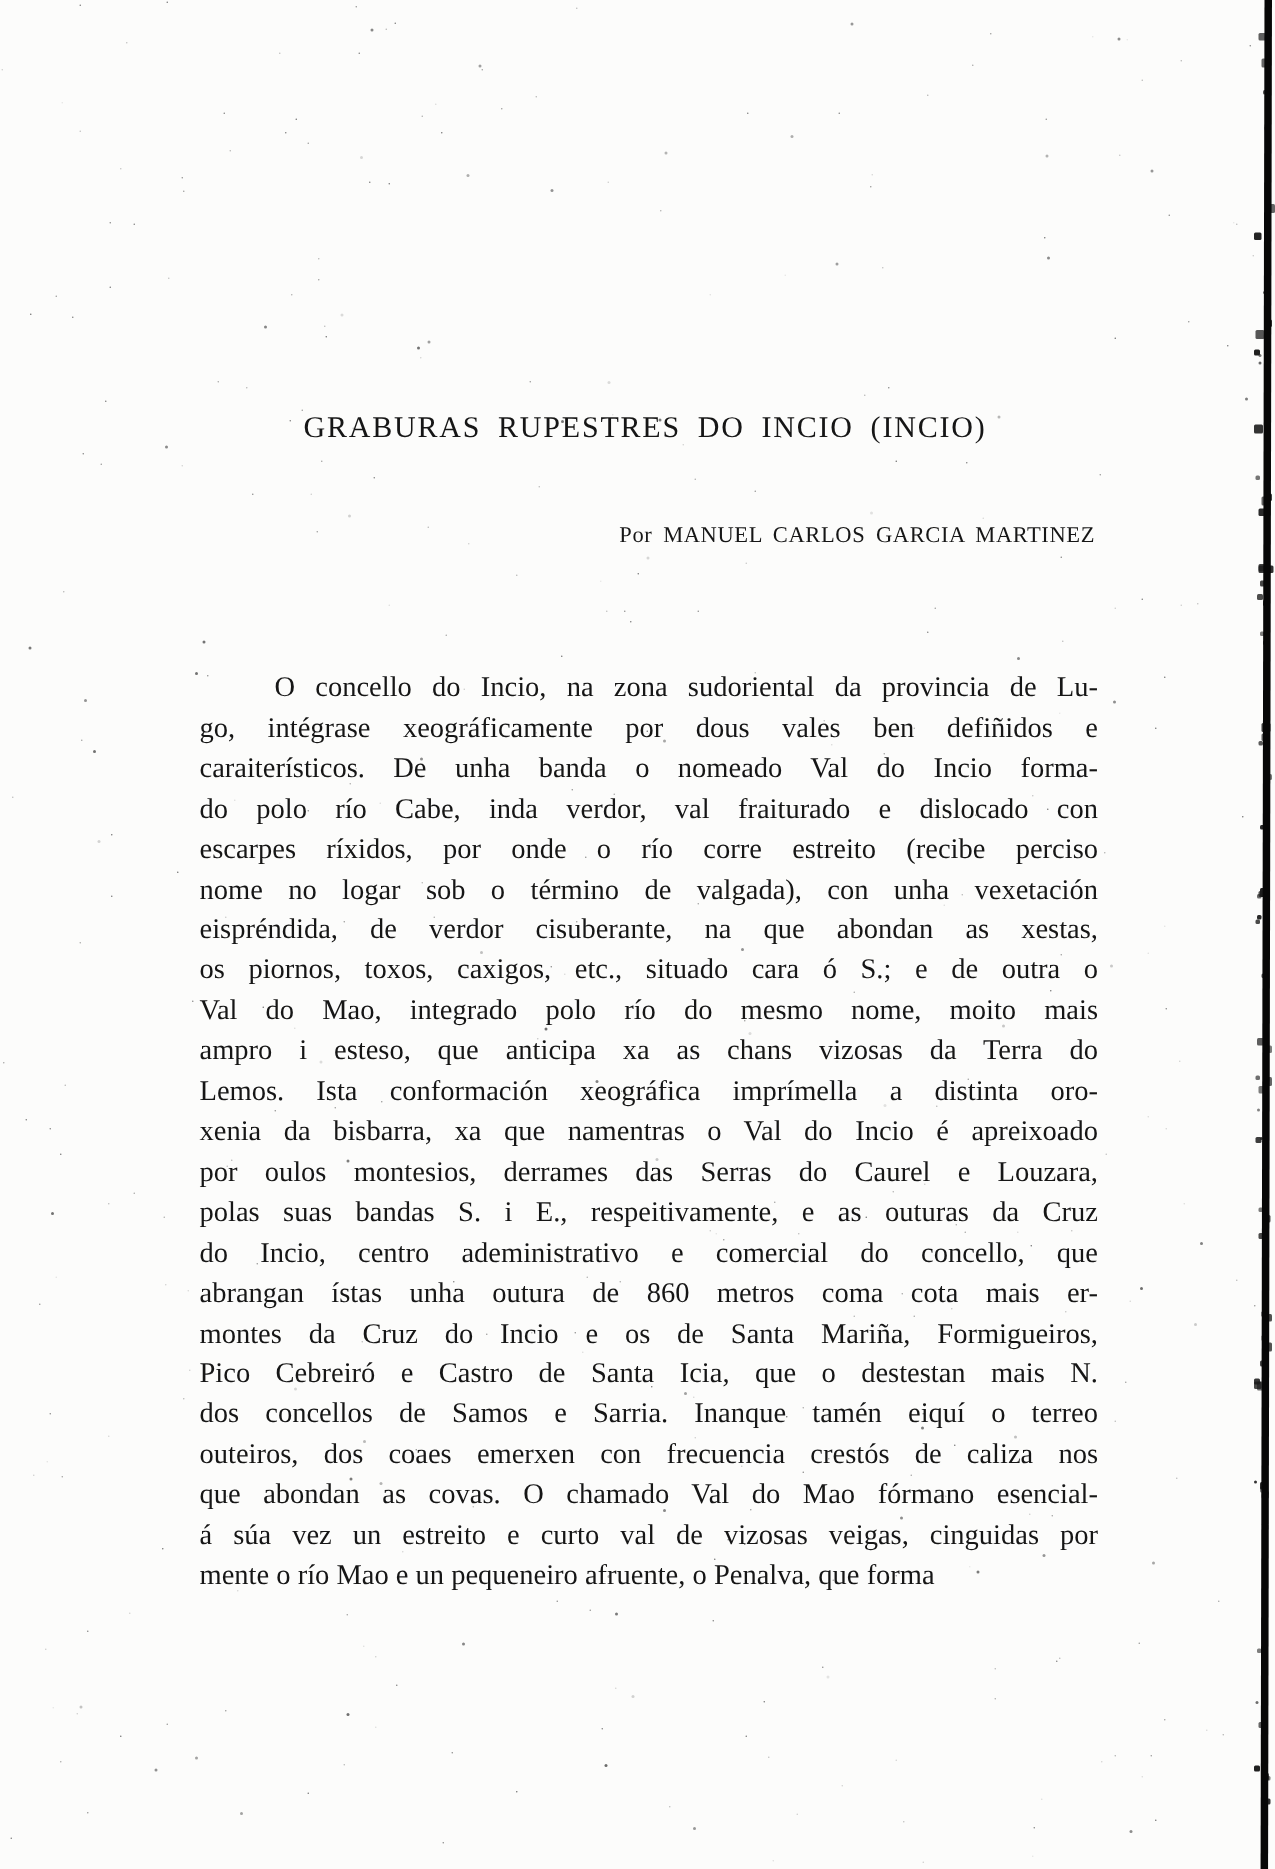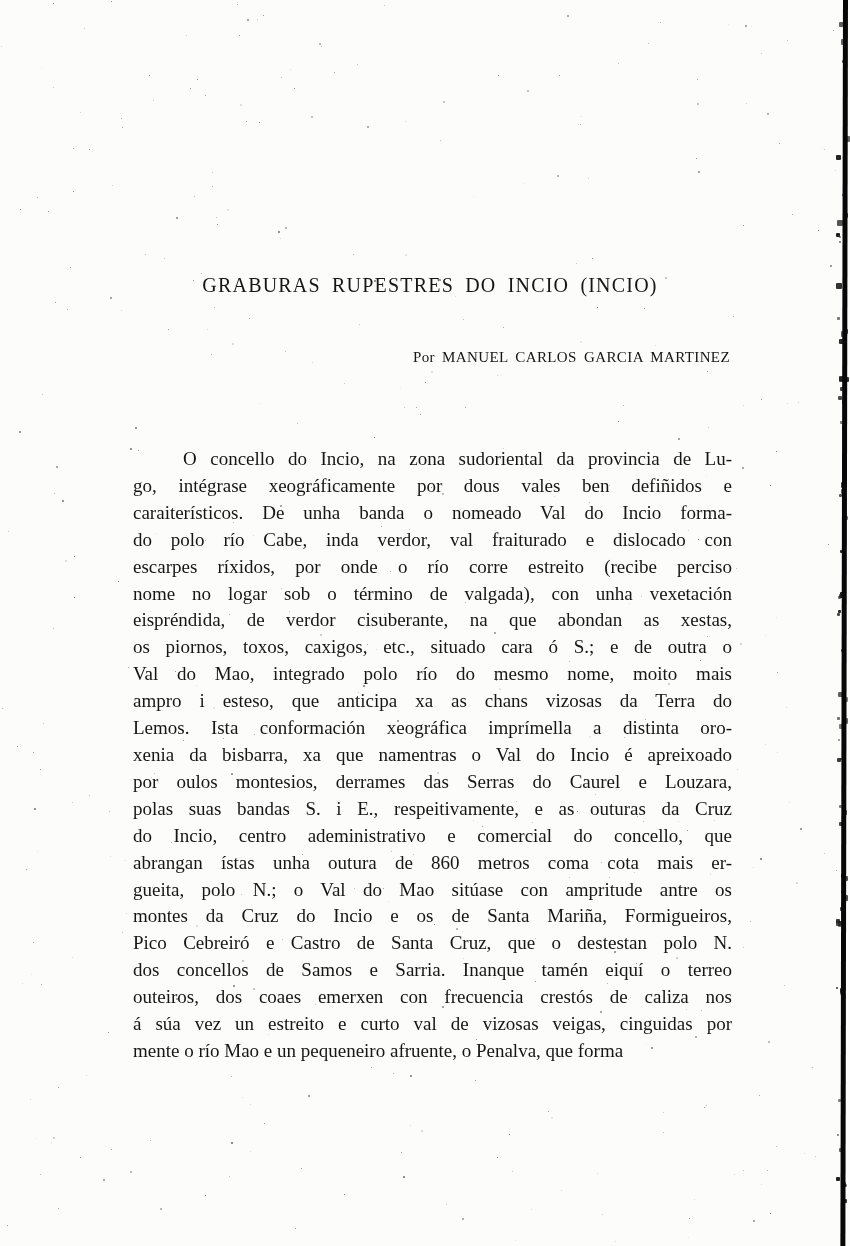"gueita, polo N.; o Val" div.text-line { html: <div>gueita, polo N.; o Val do Mao sitúase con ampritude antre os</div> -> none }
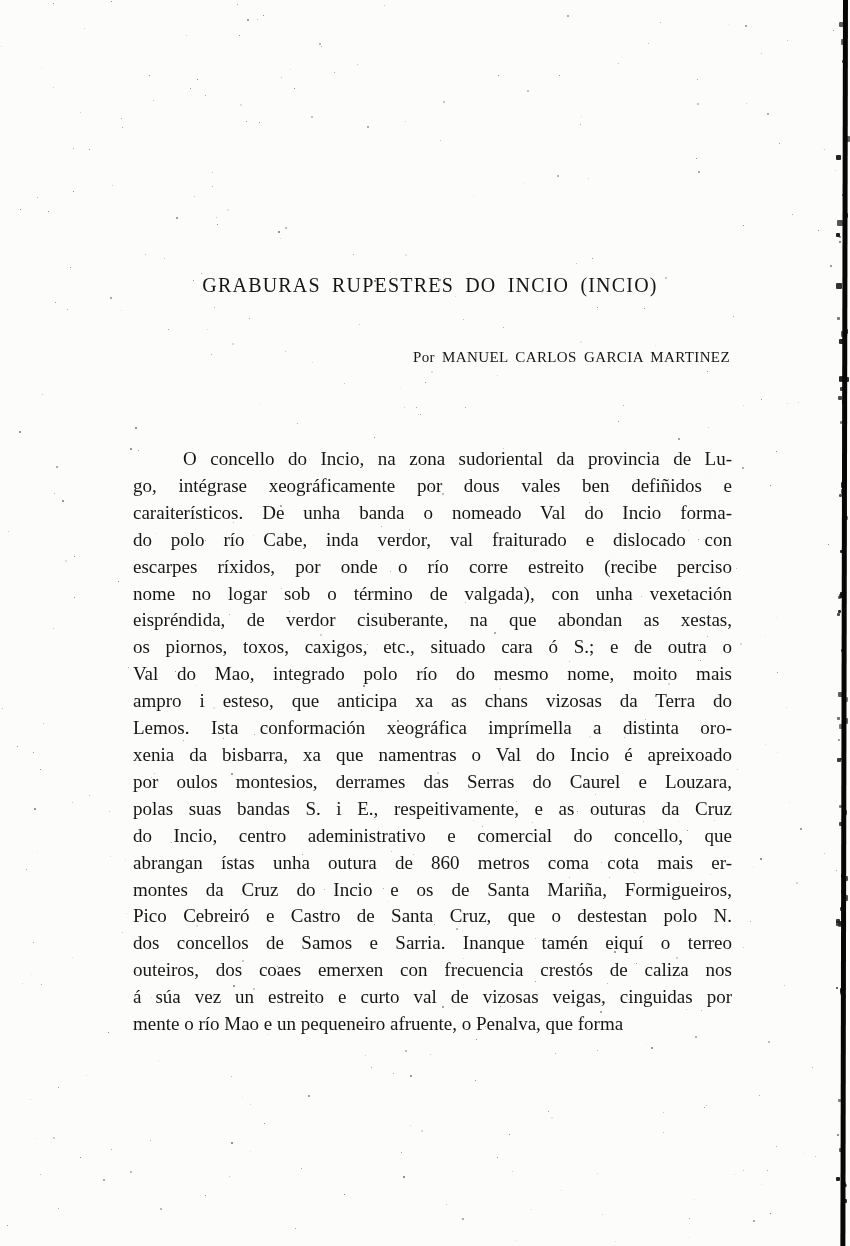"Pico Cebreiró e Castro de" div.text-line { text: Cruz, que o destestan polo -> Icia, que o destestan mais }
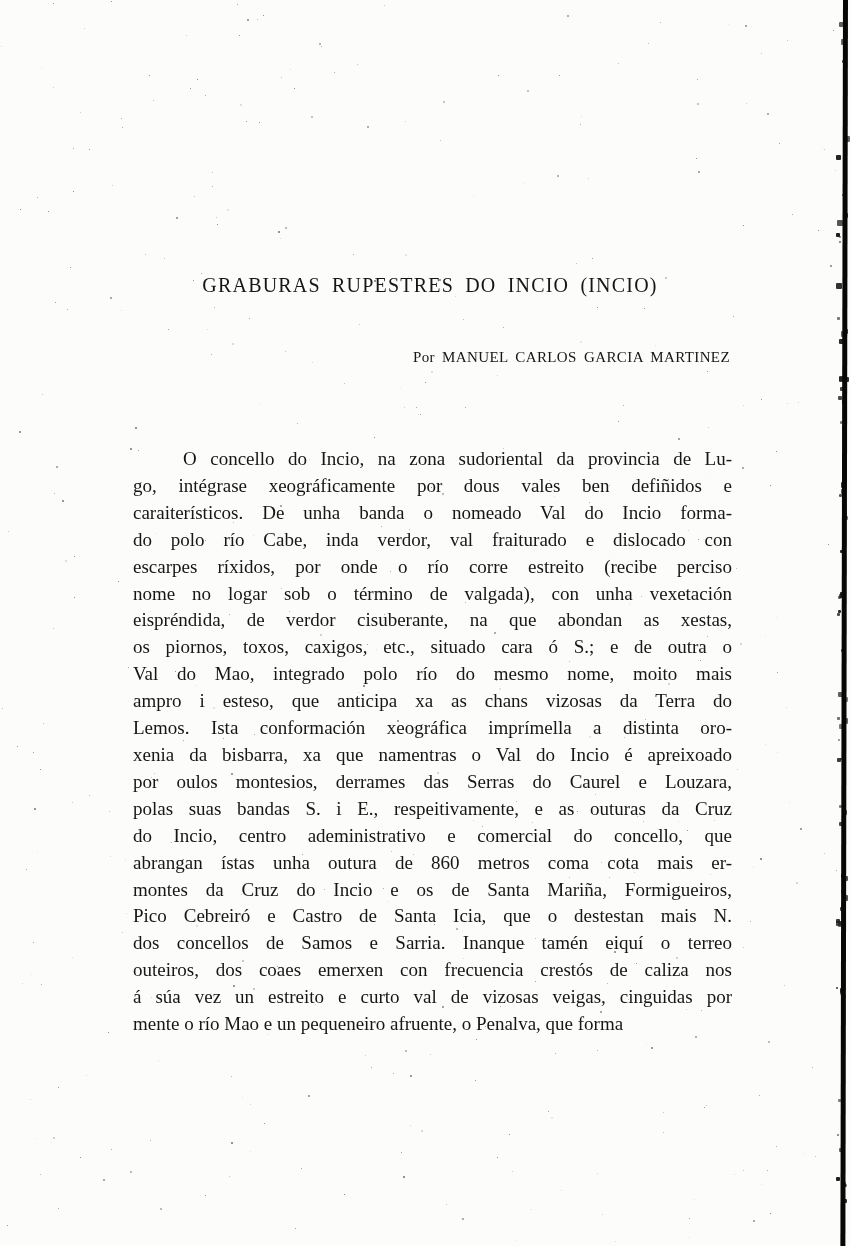"que abondan as covas. O" div.text-line { html: none -> <div>que abondan as covas. O chamado Val do Mao fórmano esencial-</div> }
